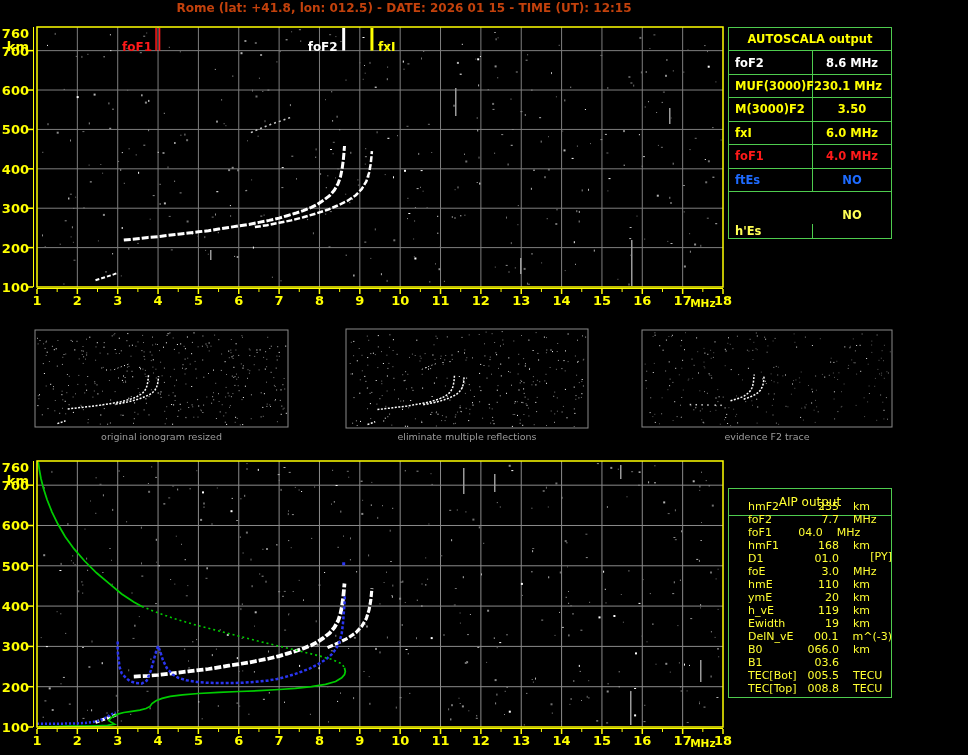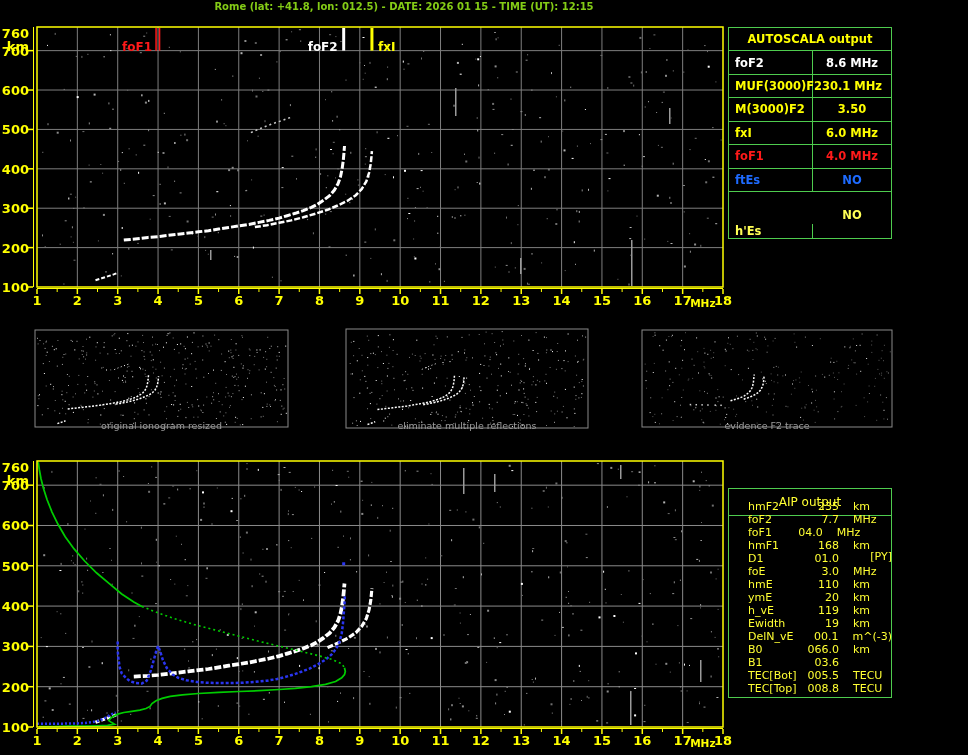"Rome (lat: +41.8, lon: 012.5)" .title { color: #84cc16 -> #c2410c; font-size: 10px -> 12px }
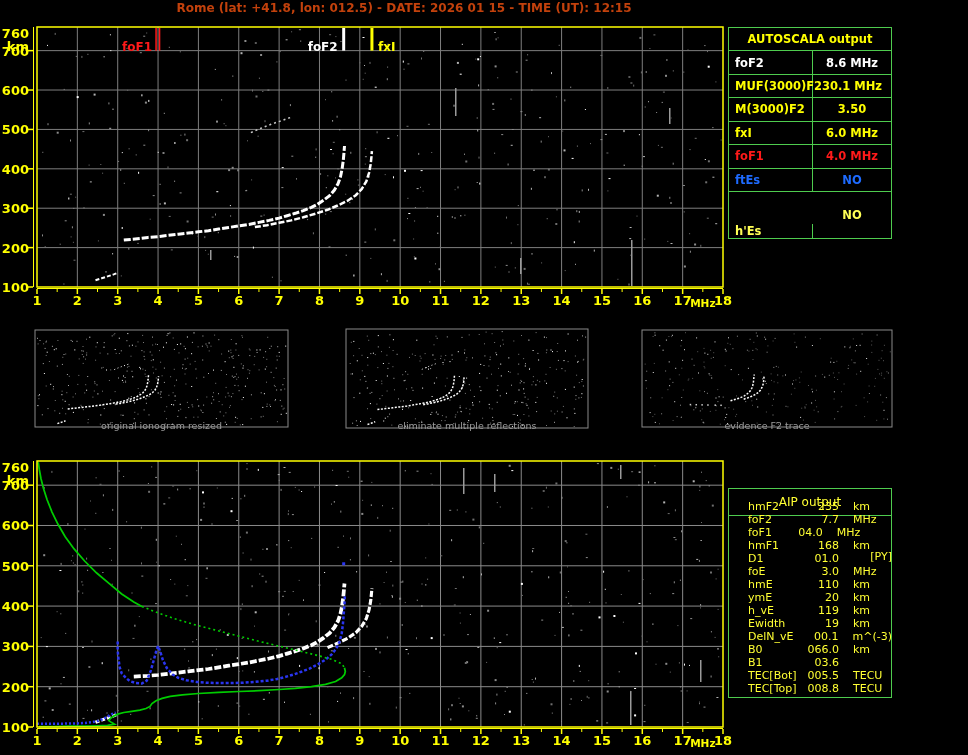"original ionogram resized" .caption { top: 420px -> 431px }
